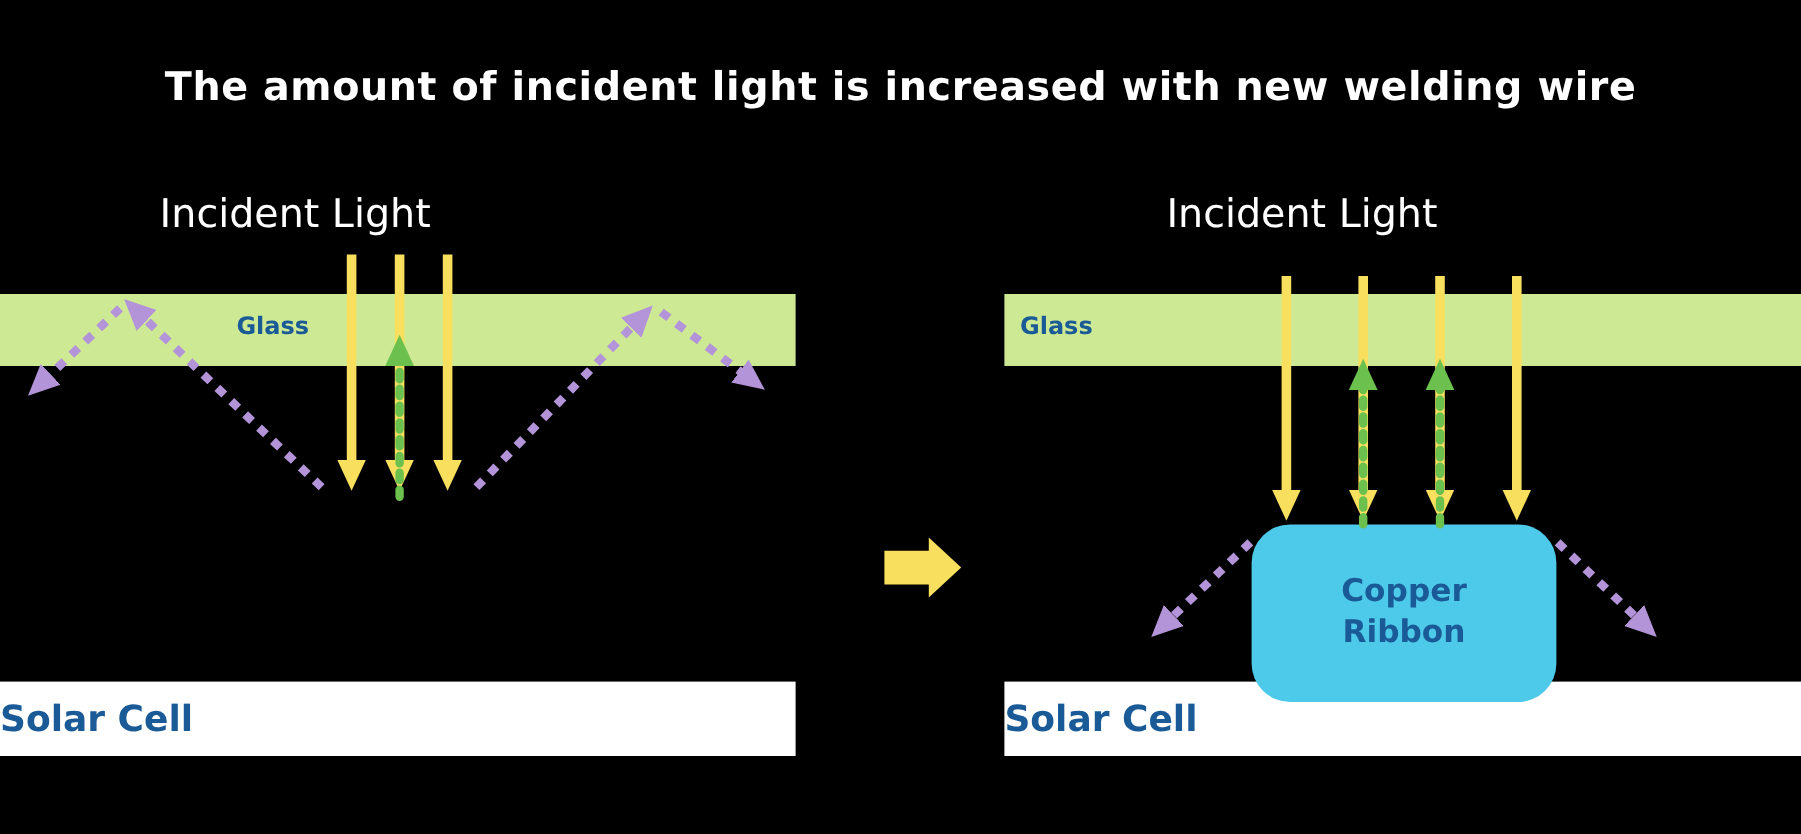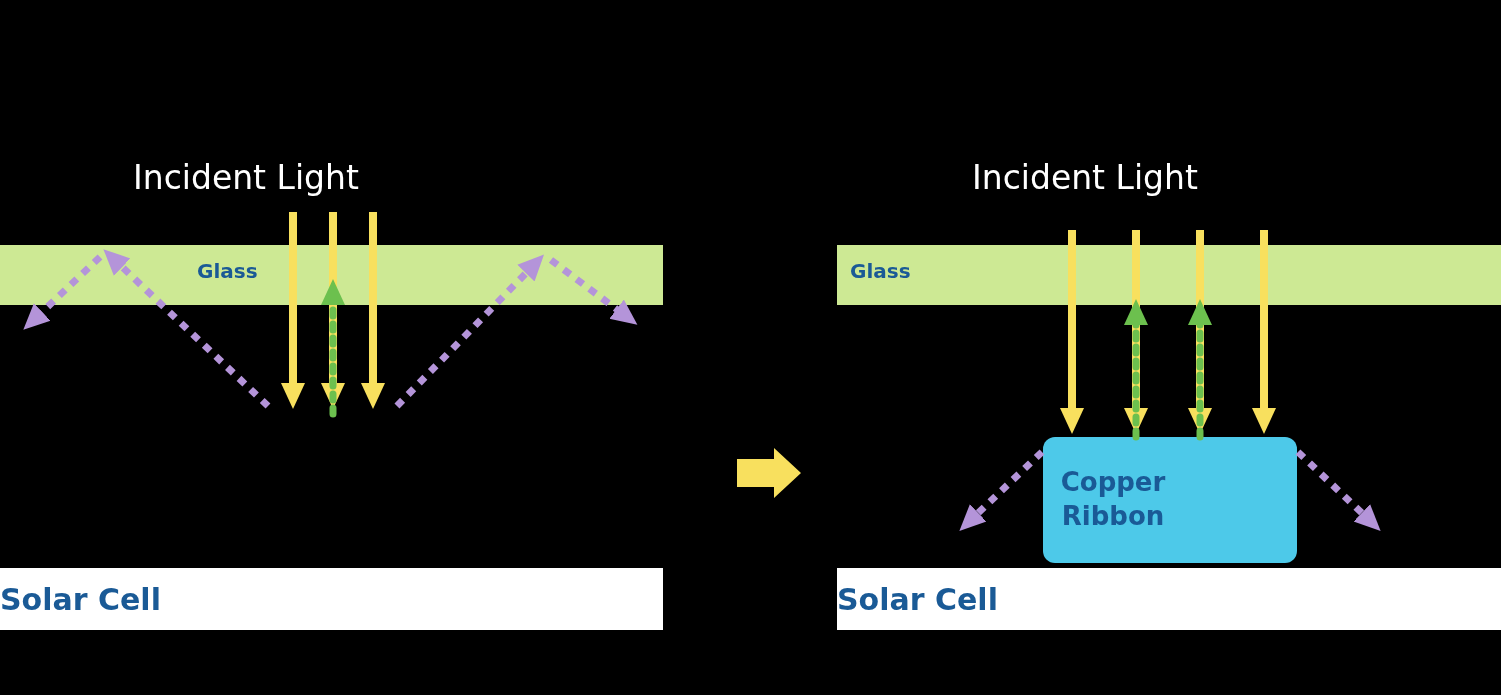"The amount of incident light" div.title { html: none -> <div>The amount of incident light is increased with new welding wire</div> }
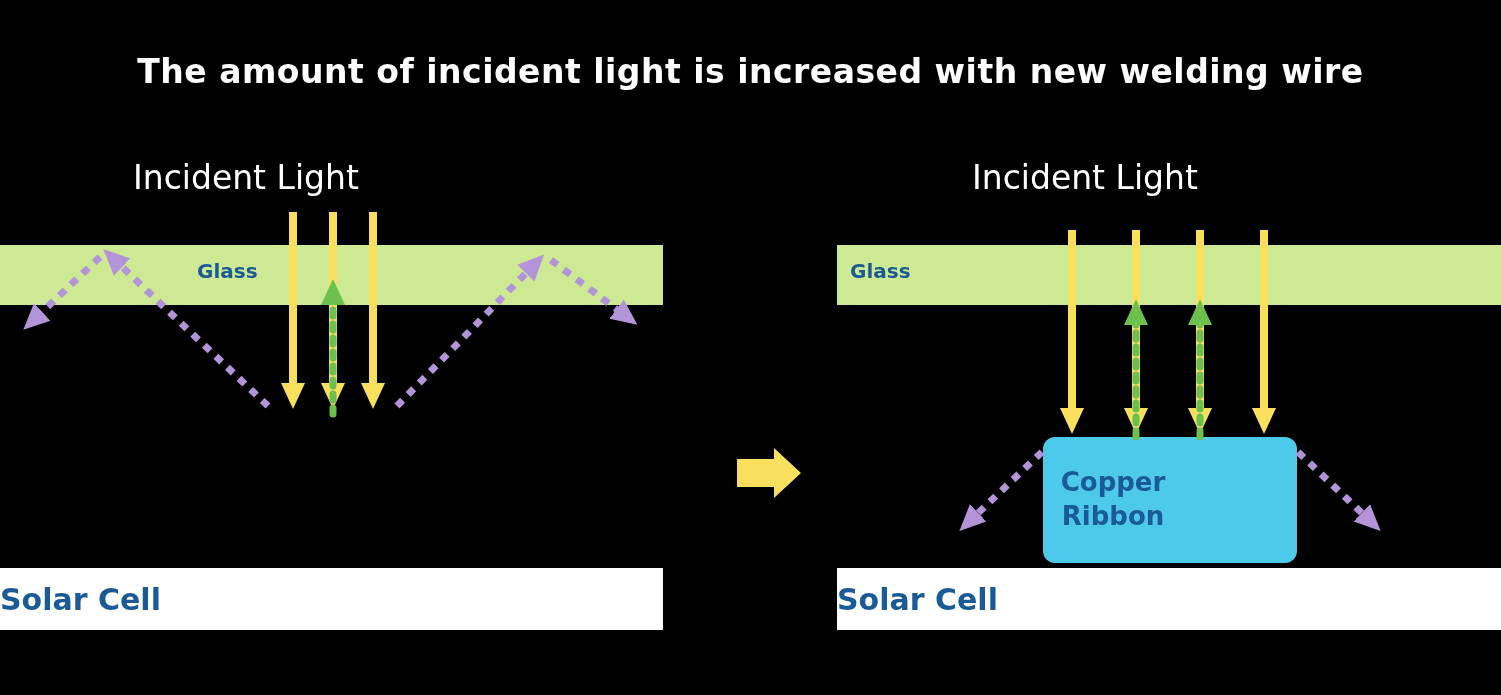"Copper Ribbon" .copper-ribbon { border-radius: 12px -> 32px; height: 126px -> 148px; justify-content: flex-start -> center }
